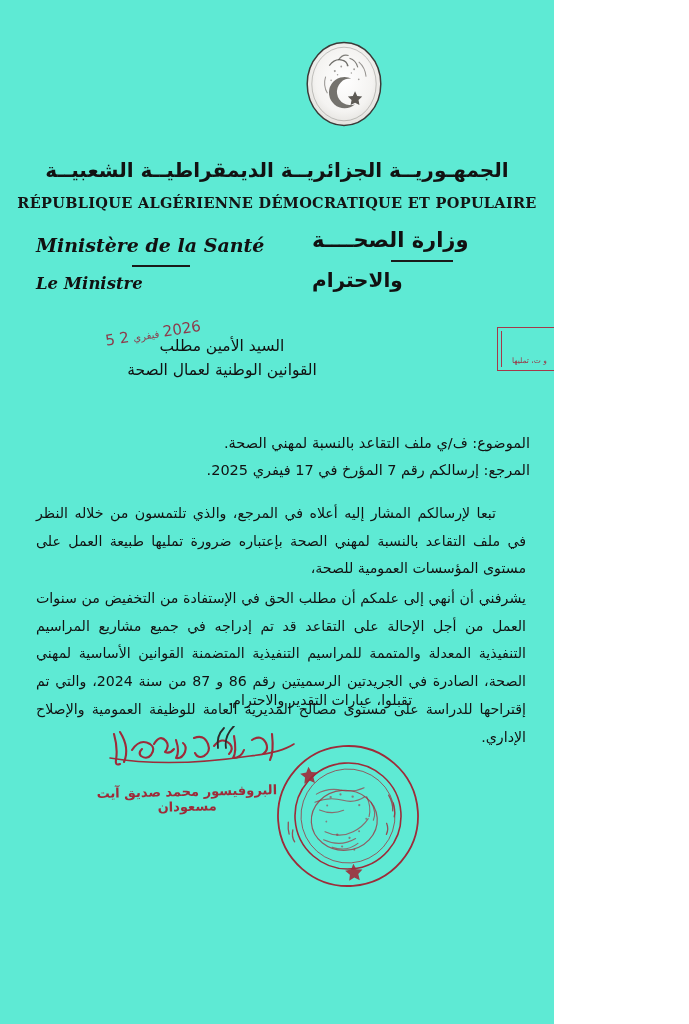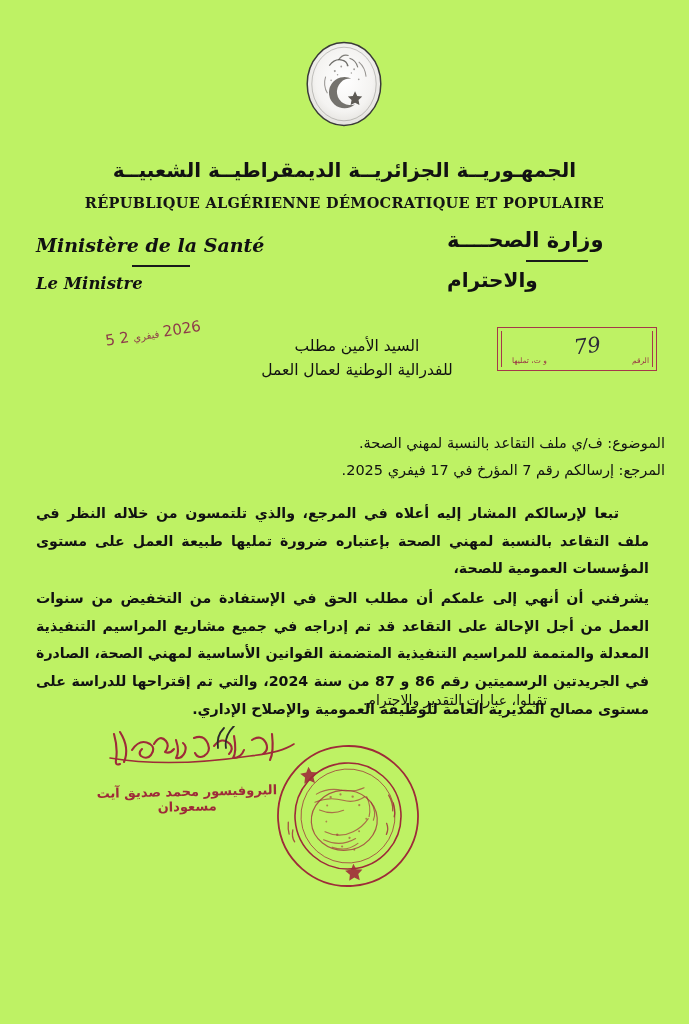"الجمهـوريــة الجزائريــة الديمقراطيــة" .page { background: #bef264 -> #5eead4; width: 689px -> 554px }
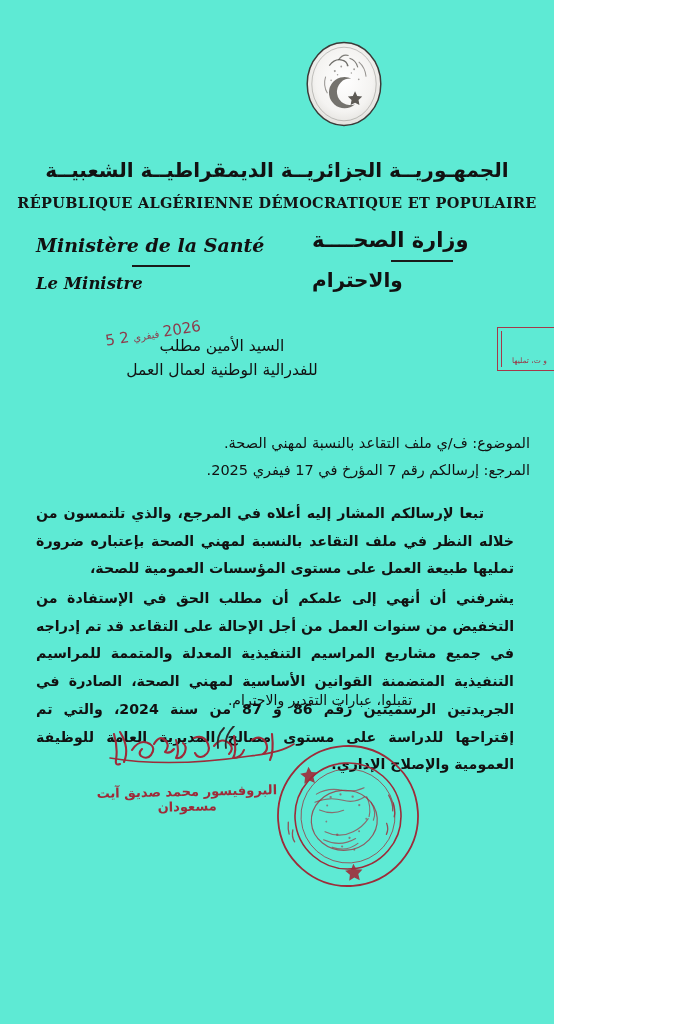"للفدرالية الوطنية لعمال العمل" div.a2 { text: للفدرالية الوطنية لعمال العمل -> القوانين الوطنية لعمال الصحة }
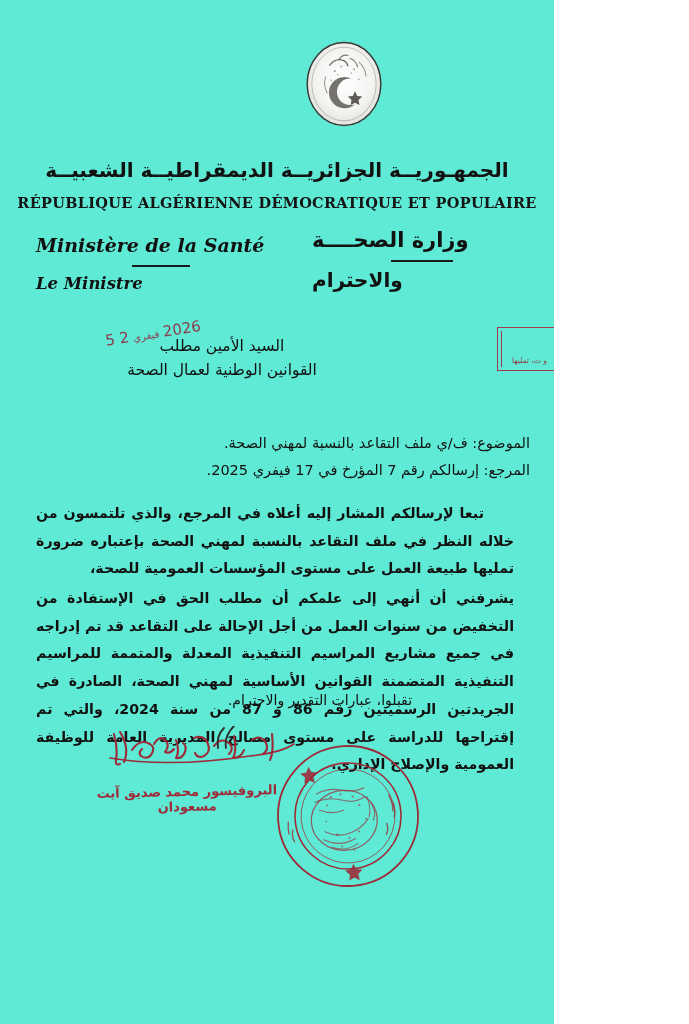"تبعا لإرسالكم المشار إليه أعلاه" .body-block p { font-weight: bold -> none; margin: 0 16px 2px 0 -> 0 4px 2px 0 }
